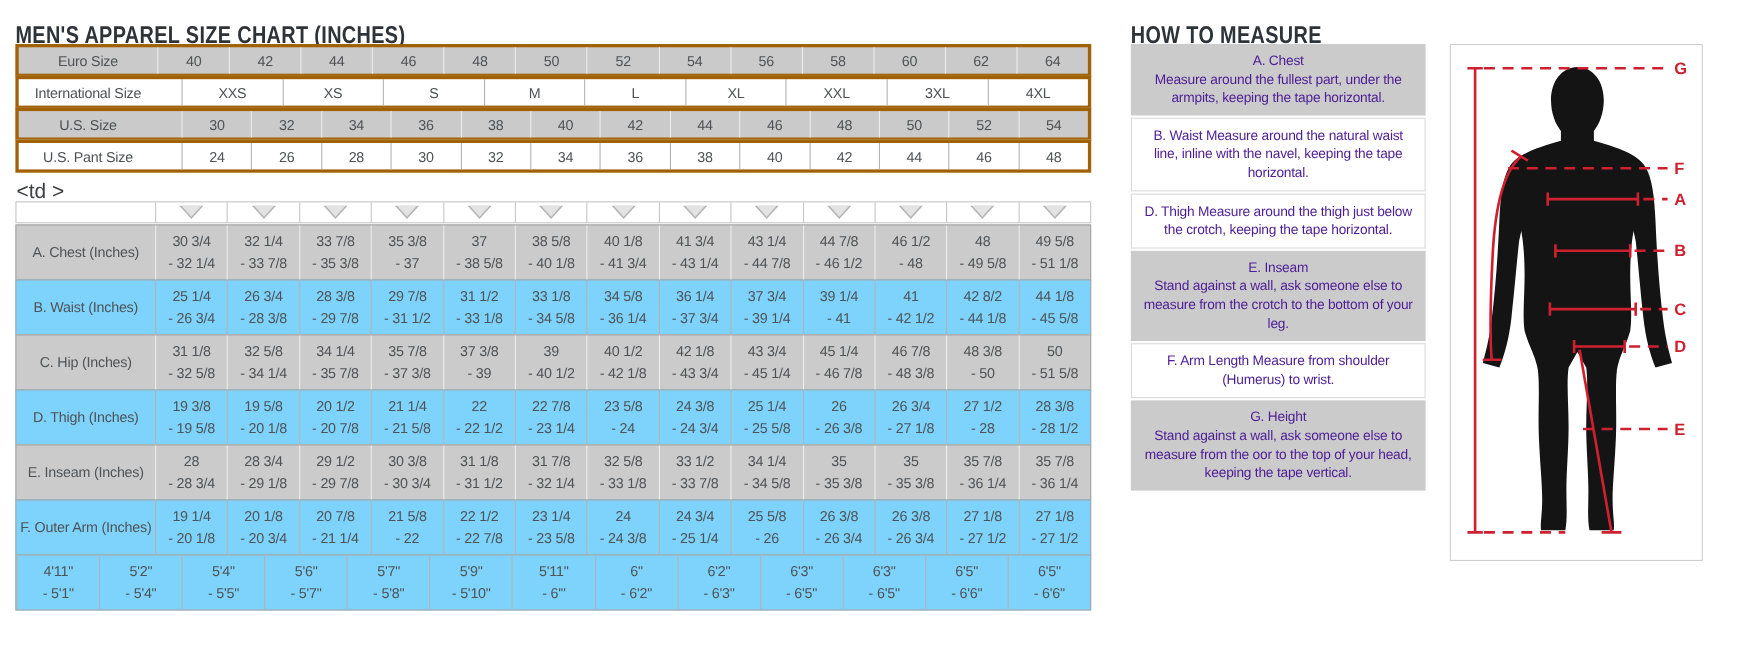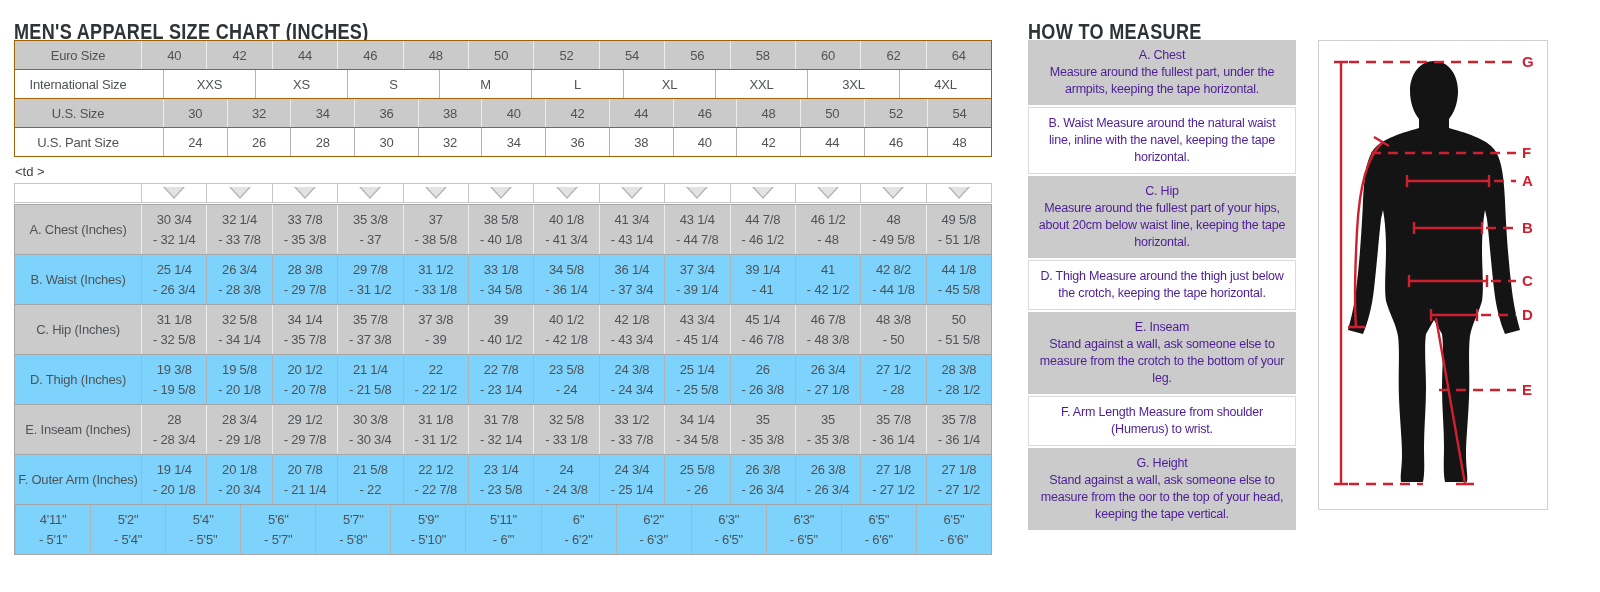"Euro Size" .hrow { border: 1px solid #a16207 -> 3px solid #a16207 }
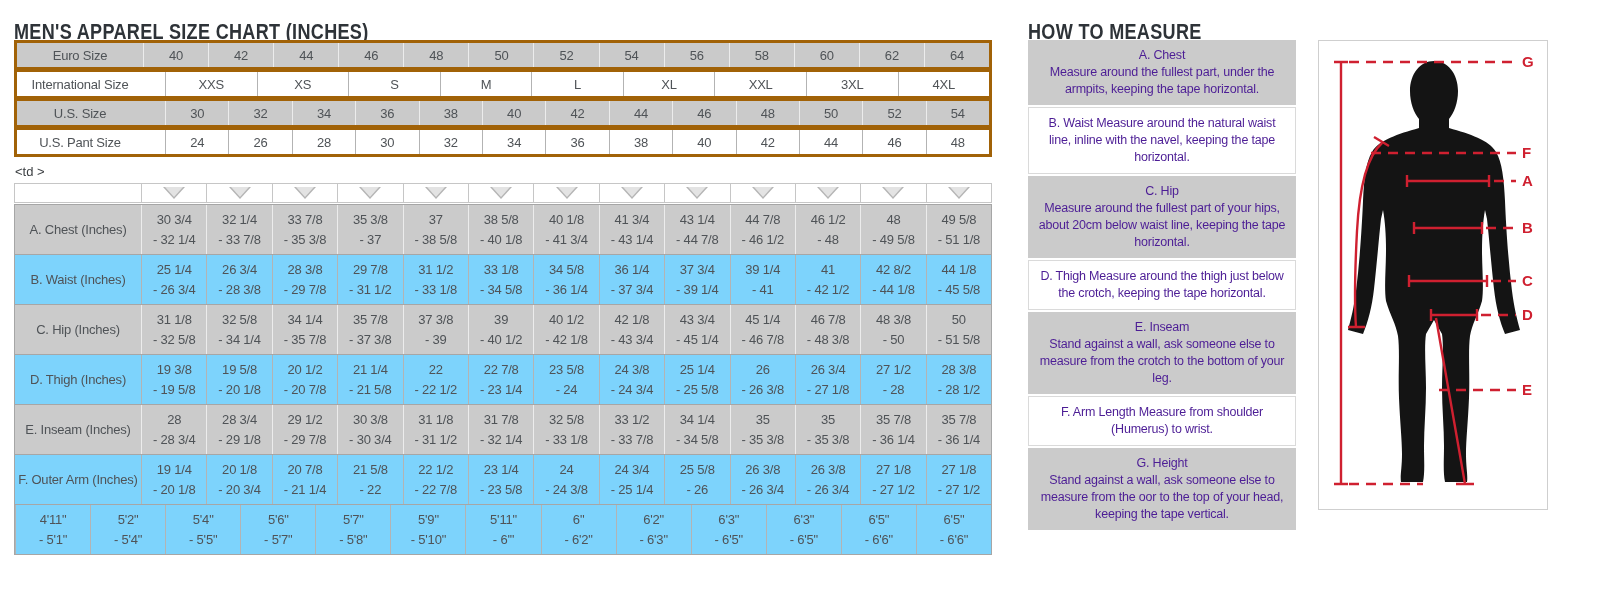"<td >" #stray-td { font-size: 13px -> 19px }
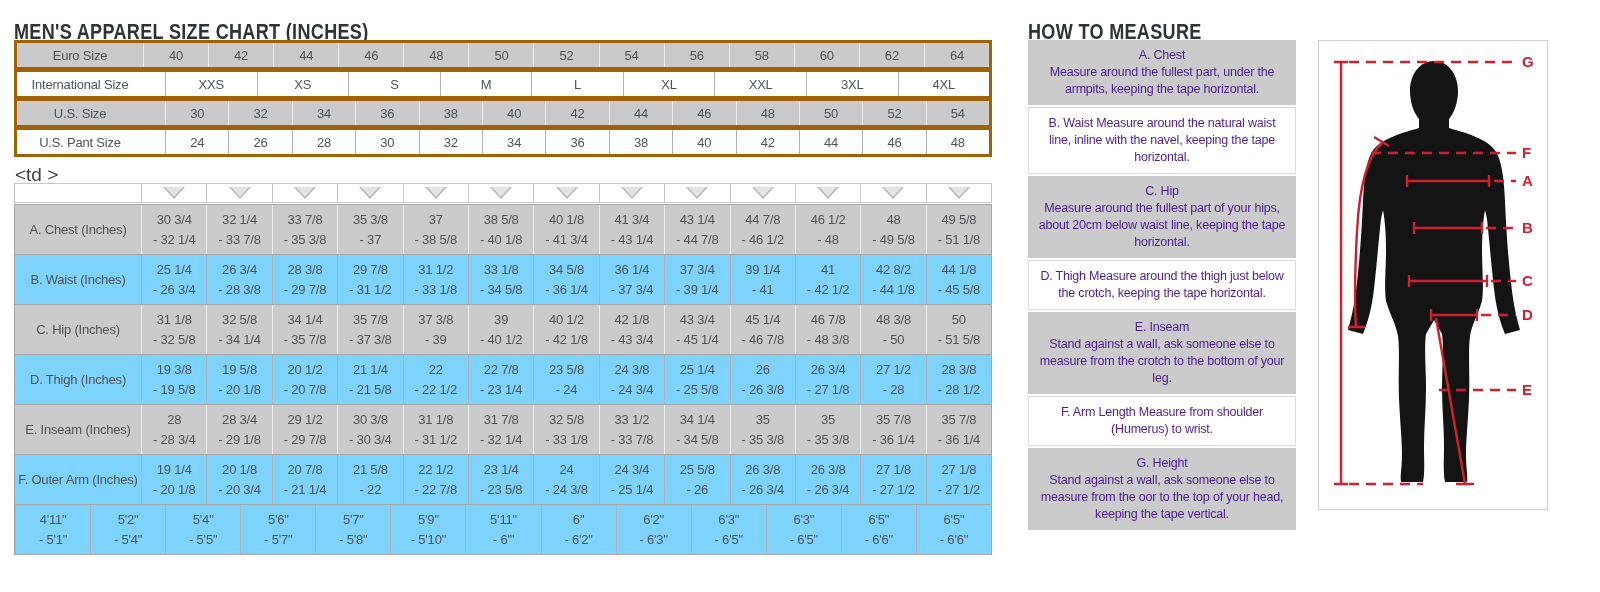"C. Hip" div.gsec { html: <div> <div>C. Hip</div> <div>Measure around the fullest part of your hips, about 20cm below waist line, keeping the tape horizontal.</div> </div> -> none }
